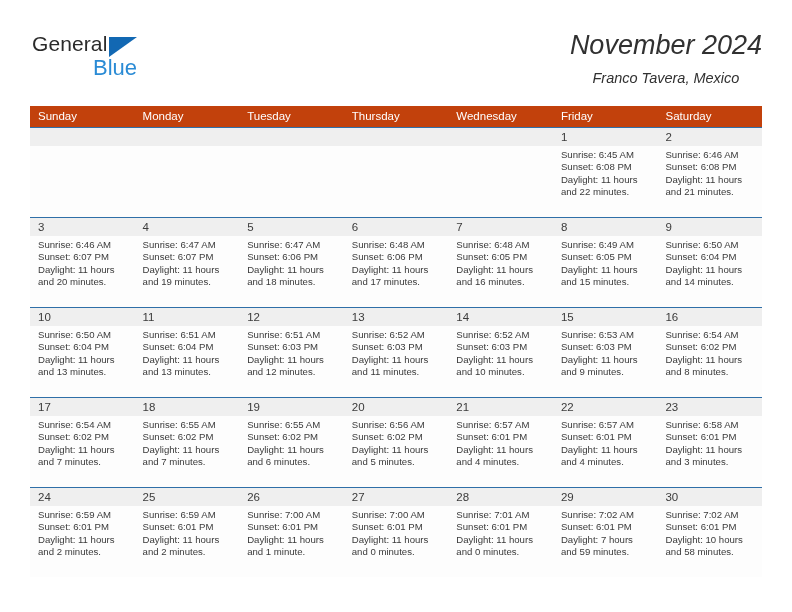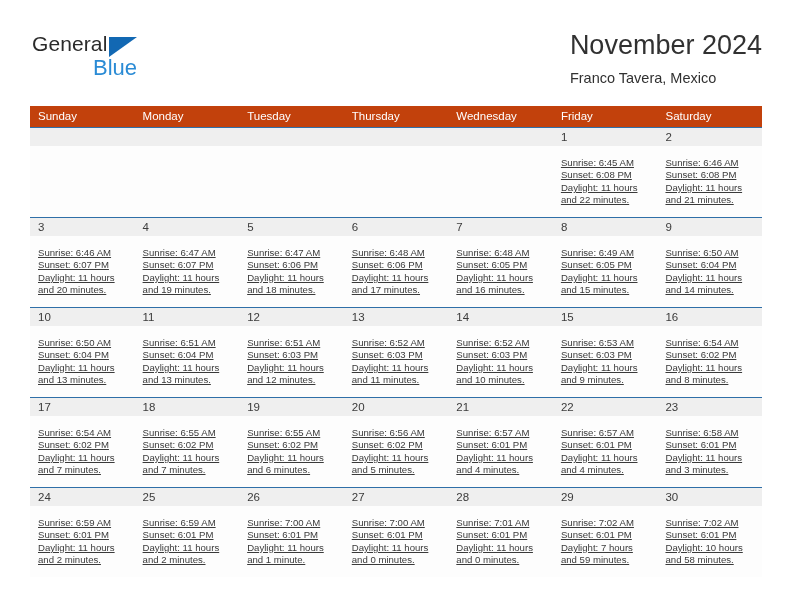"November 2024" .title-block { font-style: none -> italic; text-align: left -> center }
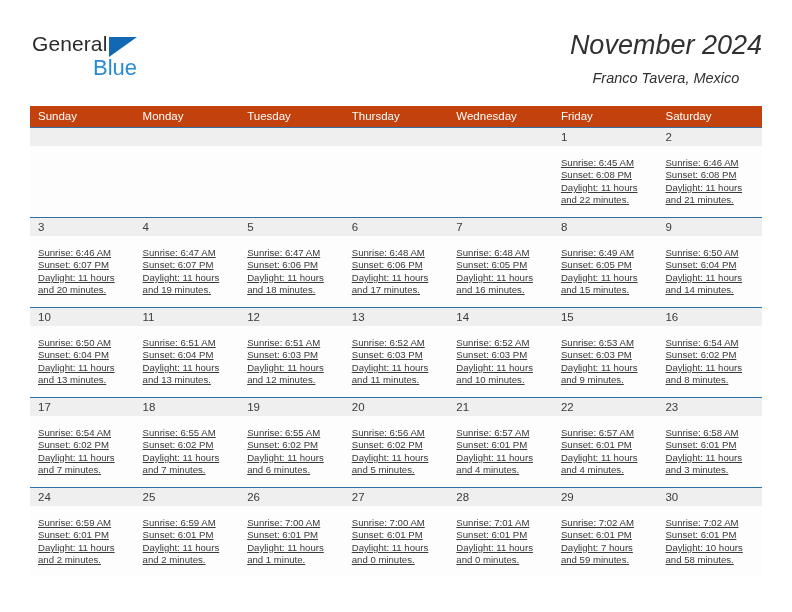"Sunrise: 6:45 AM" .daycell .info { padding: 11px 6px 0 8px -> 3px 6px 0 8px; text-decoration: underline -> none }
